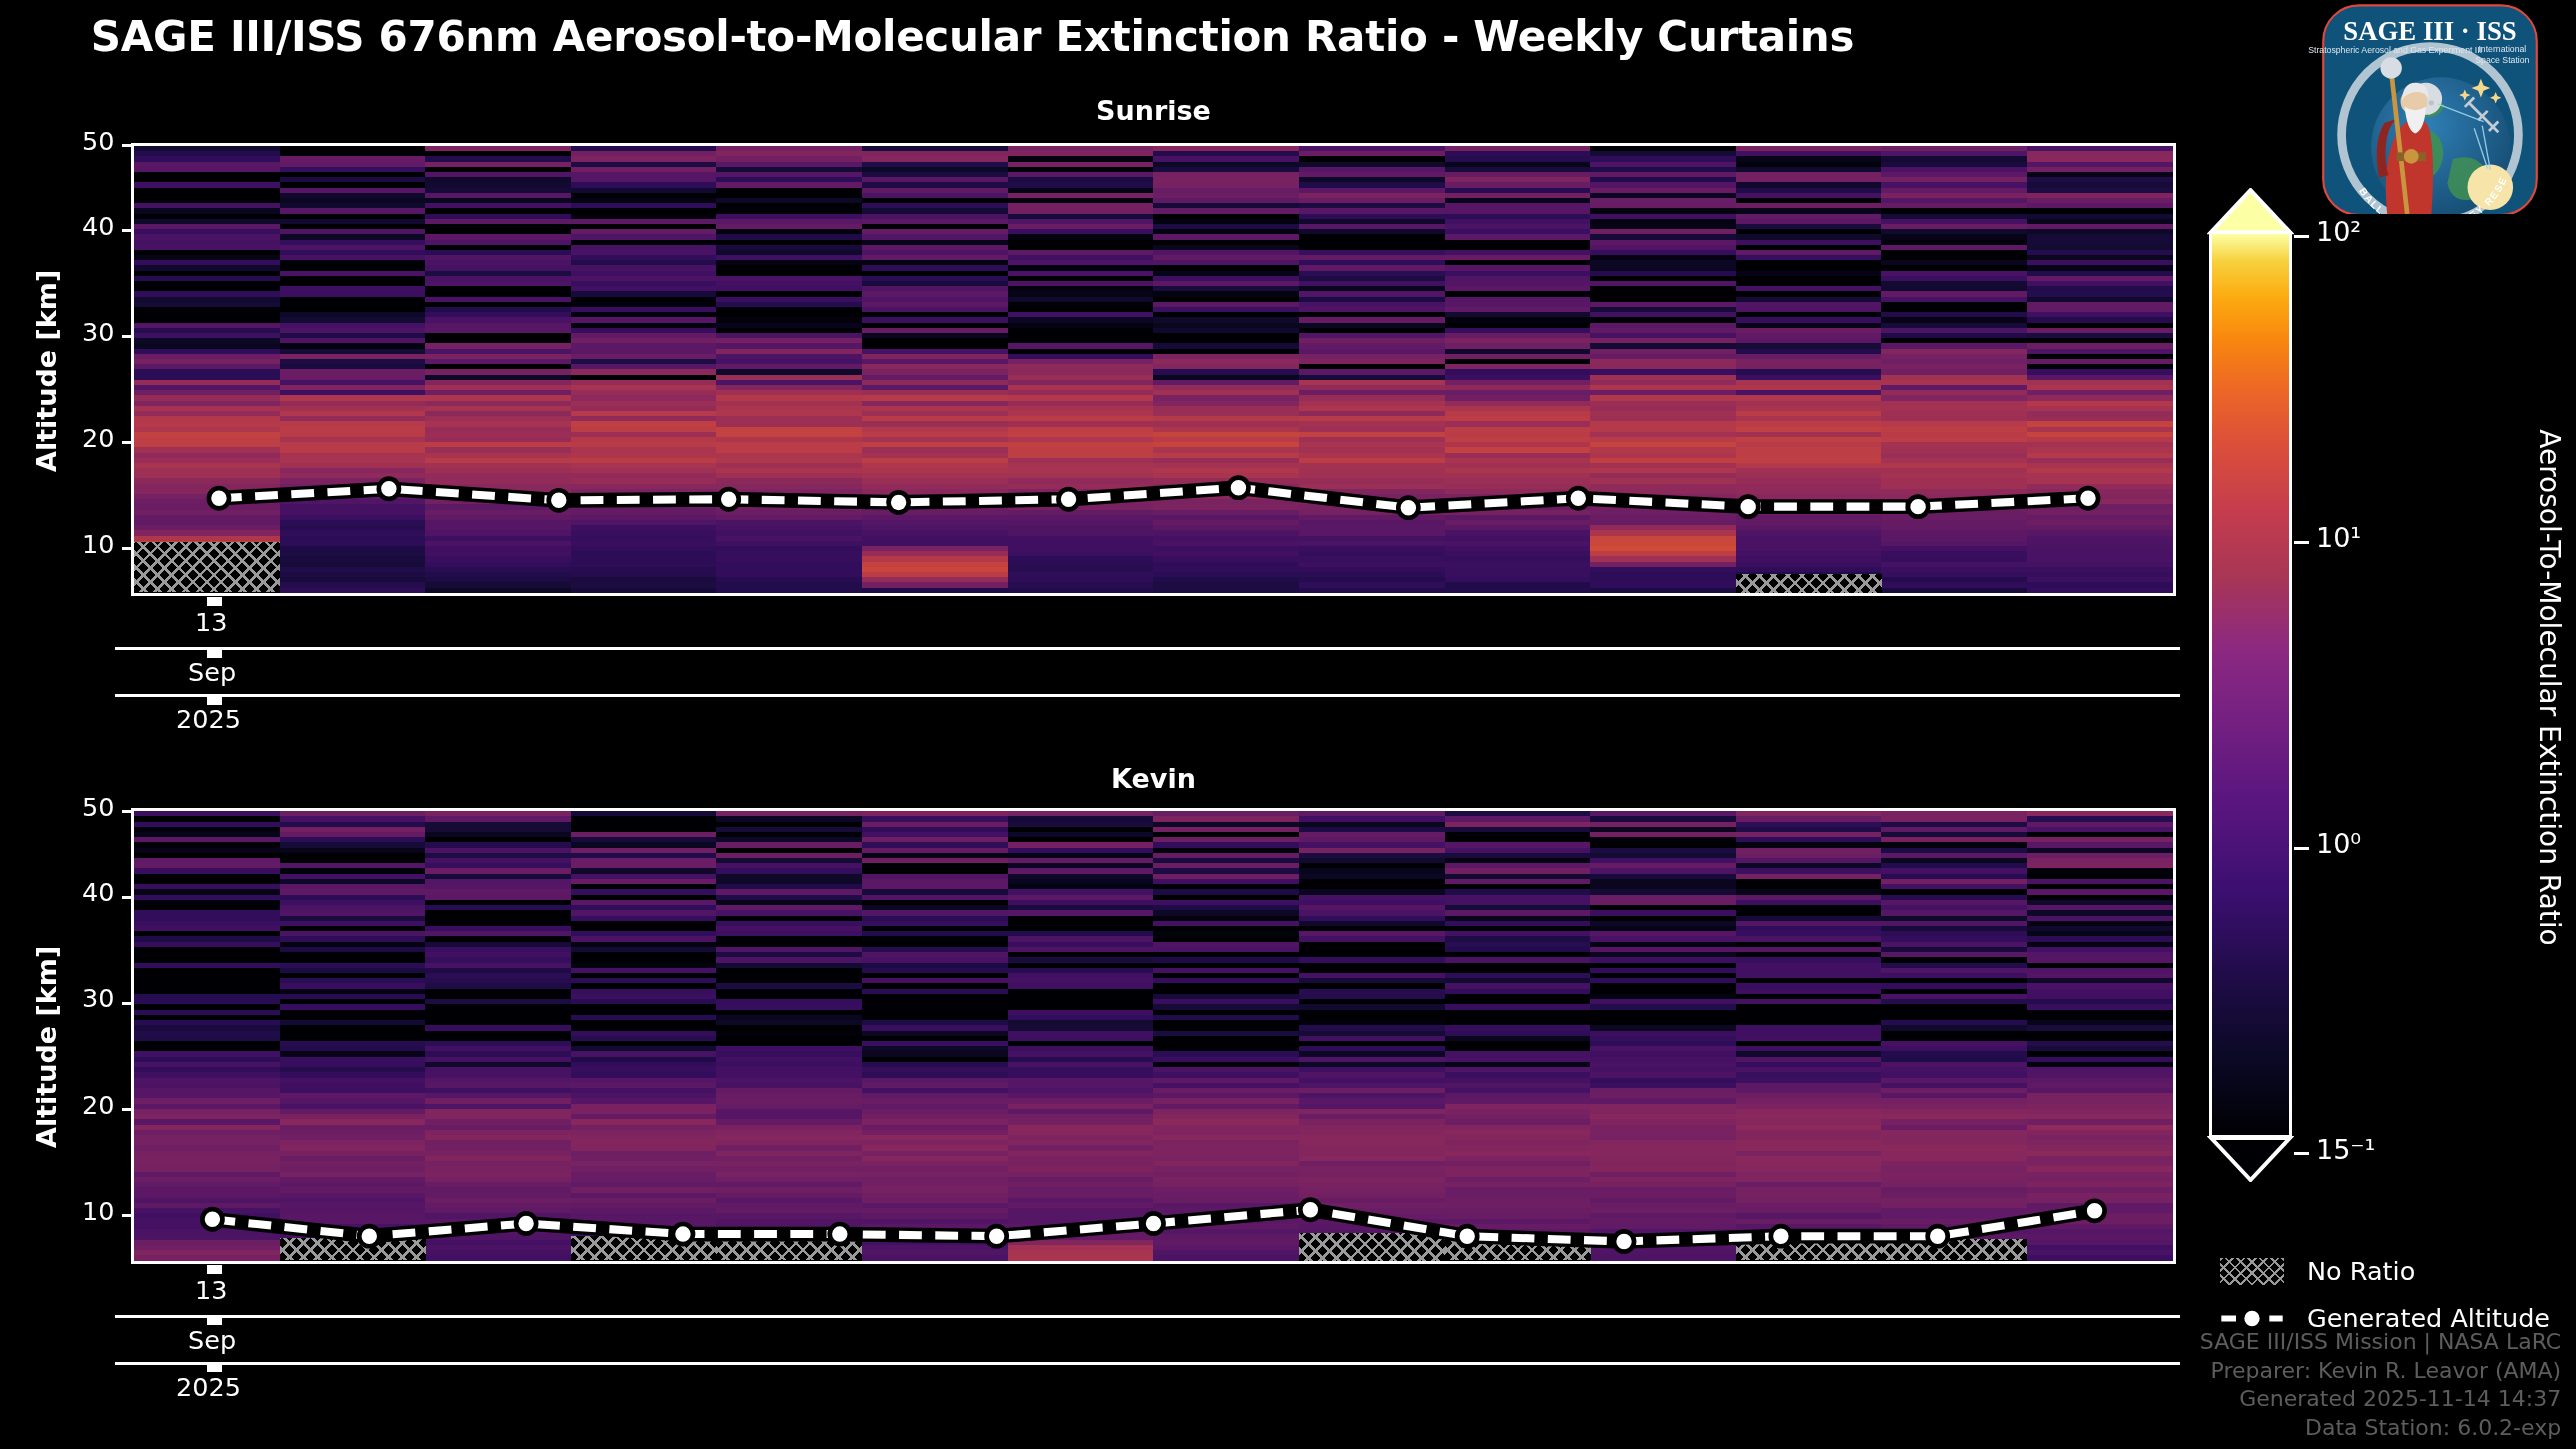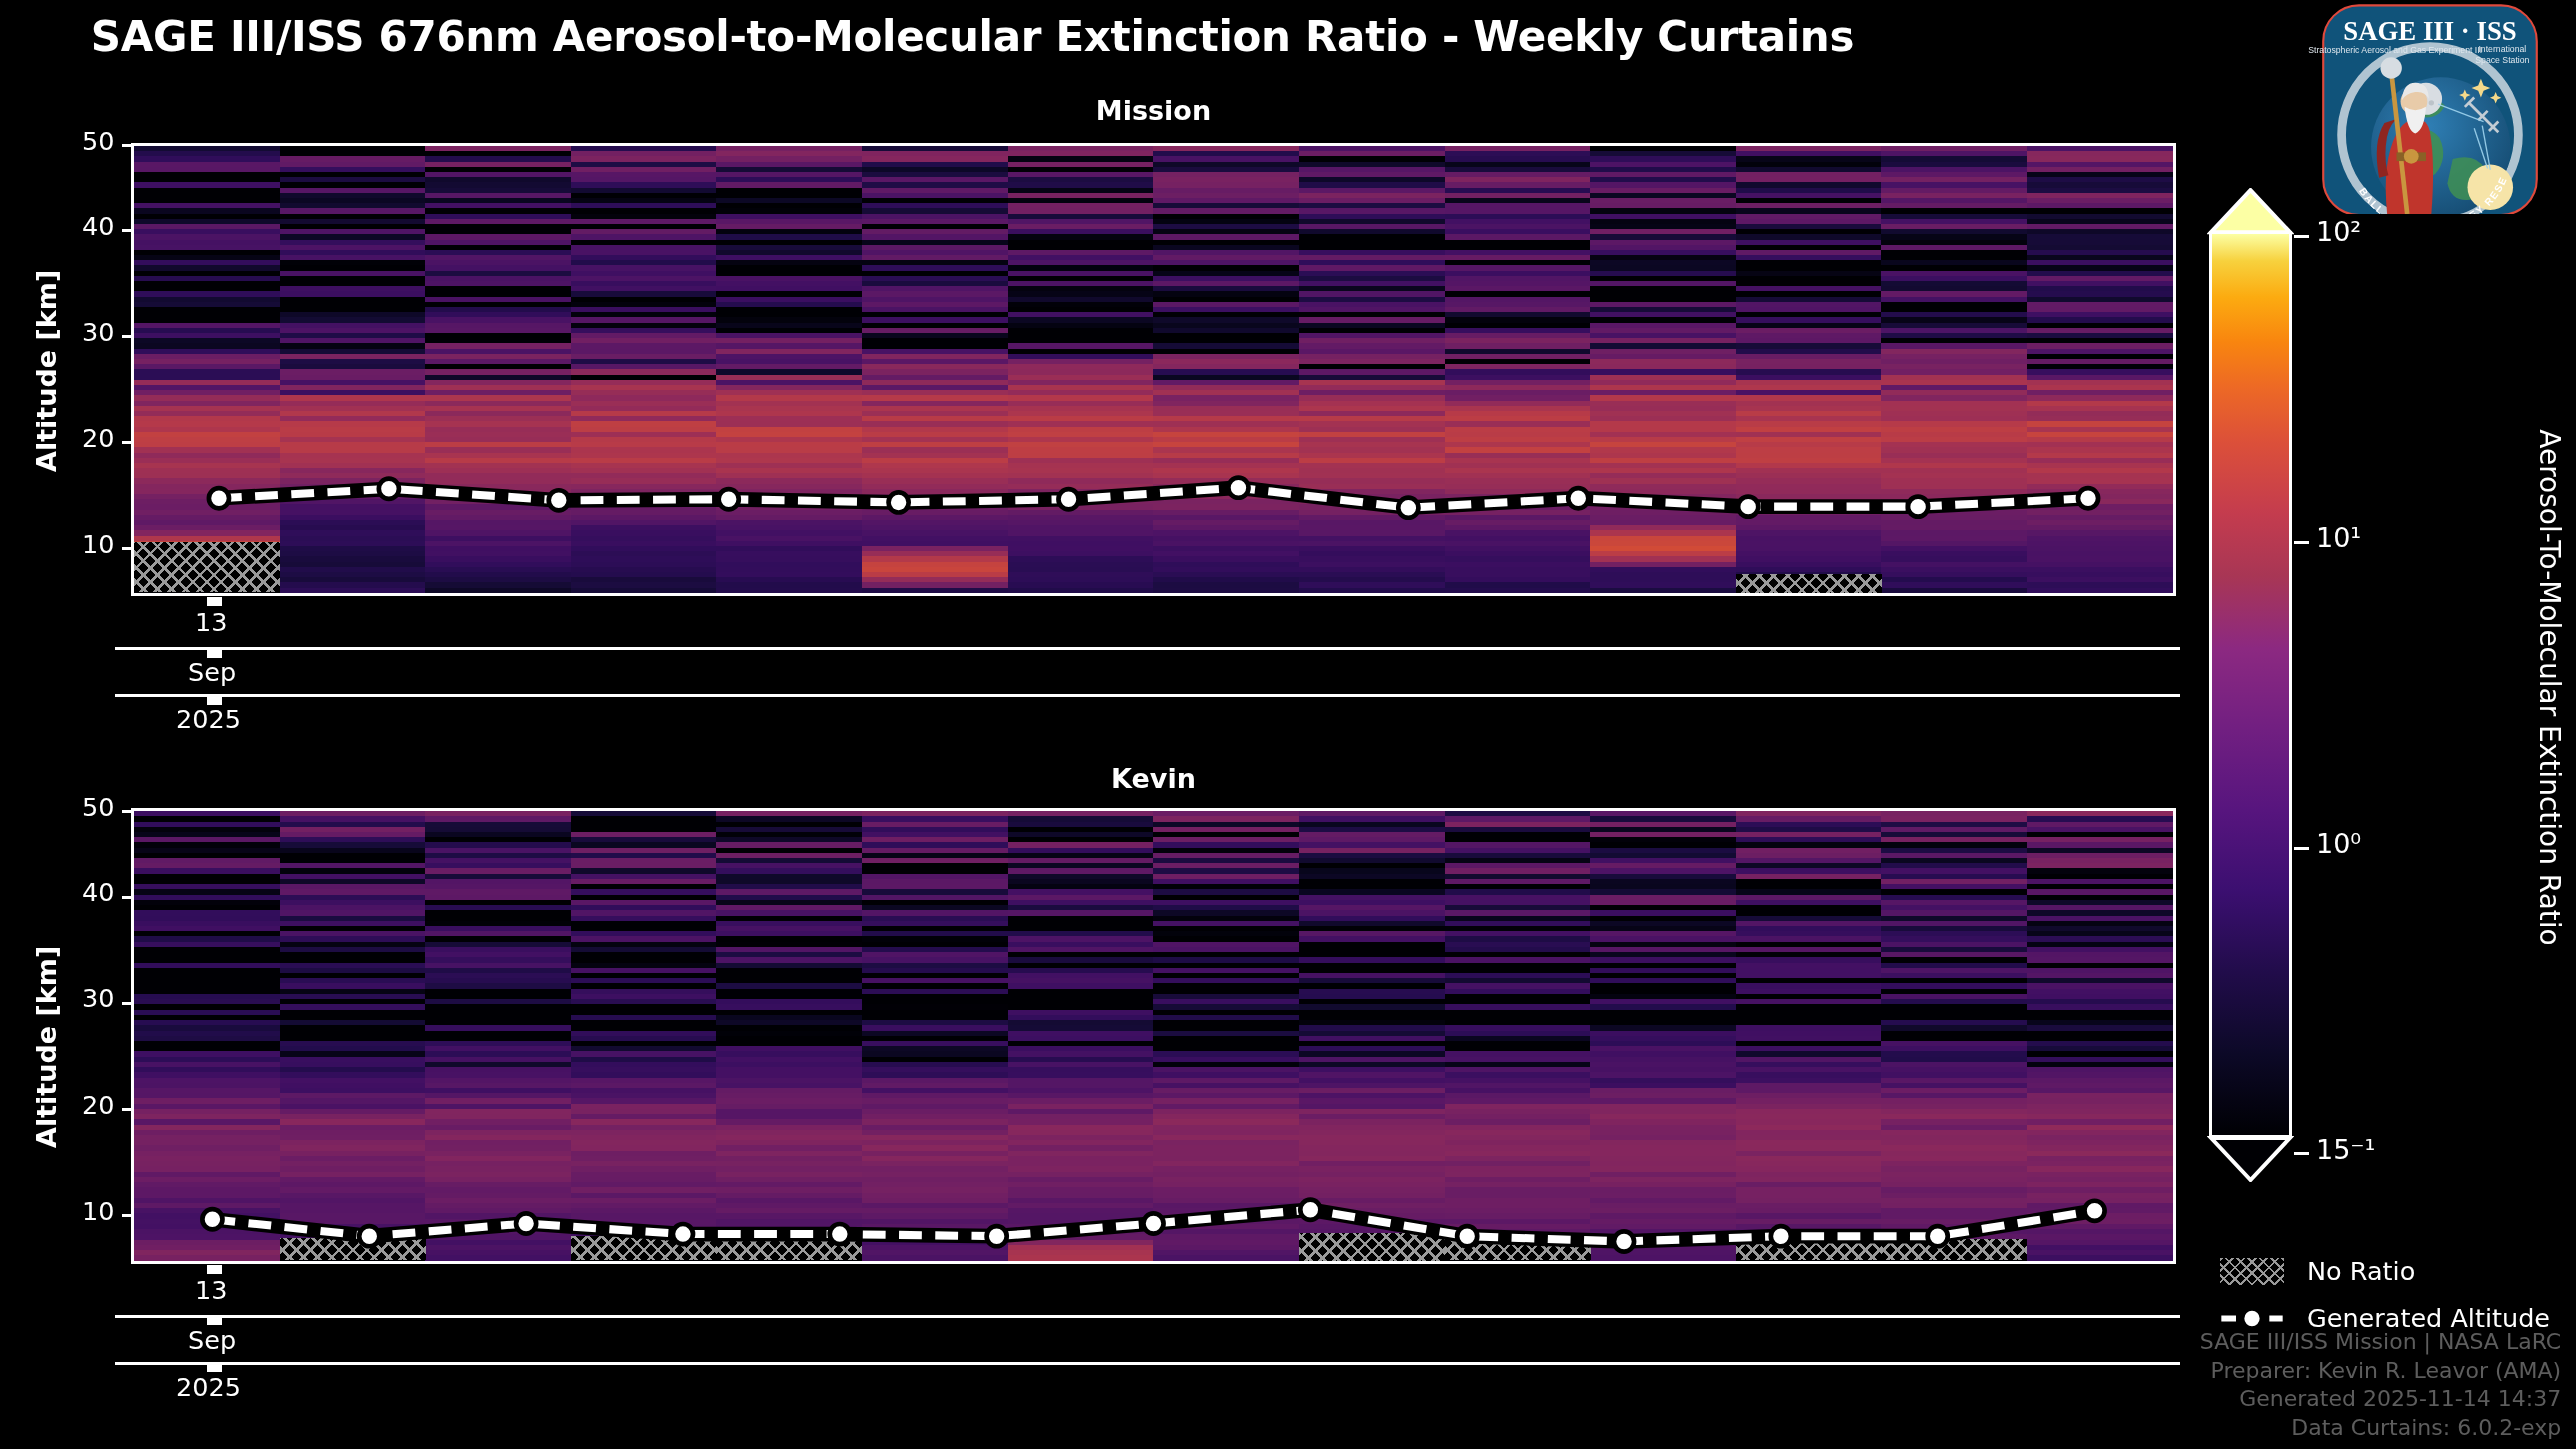"Mission" div.abs { text: Mission -> Sunrise }
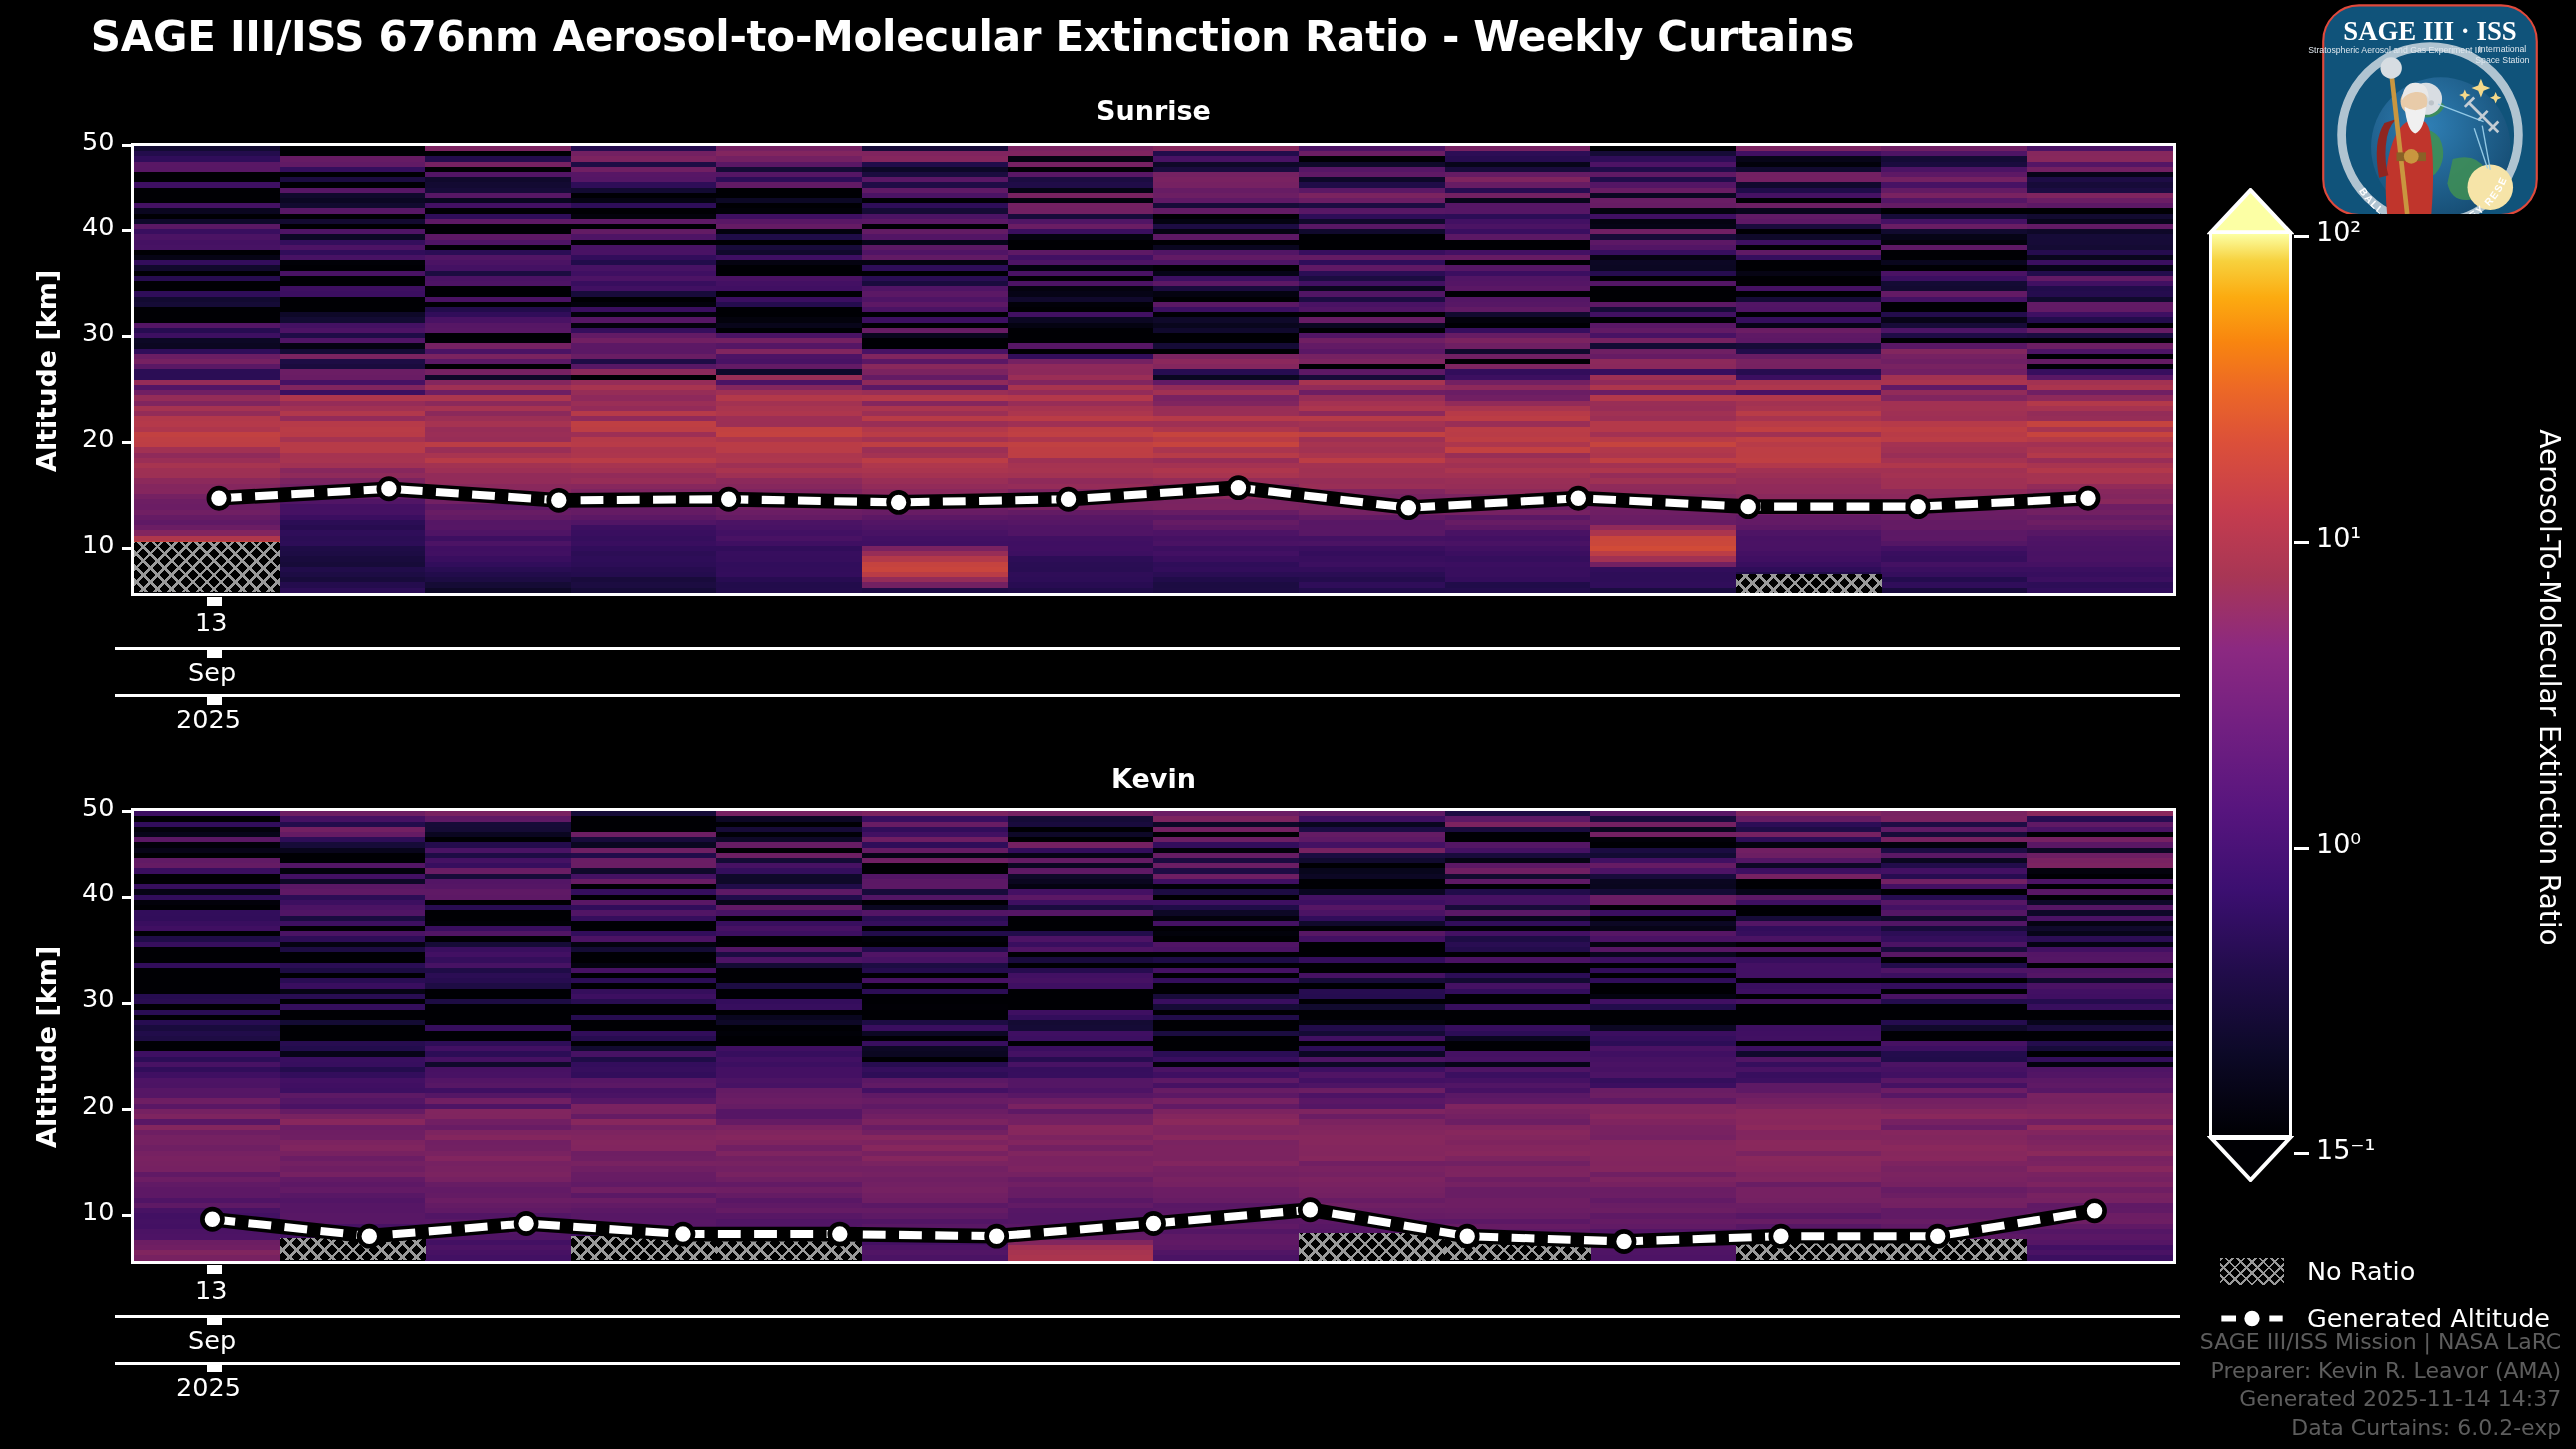"Data Curtains: 6.0.2-exp" div { text: Curtains -> Station }
